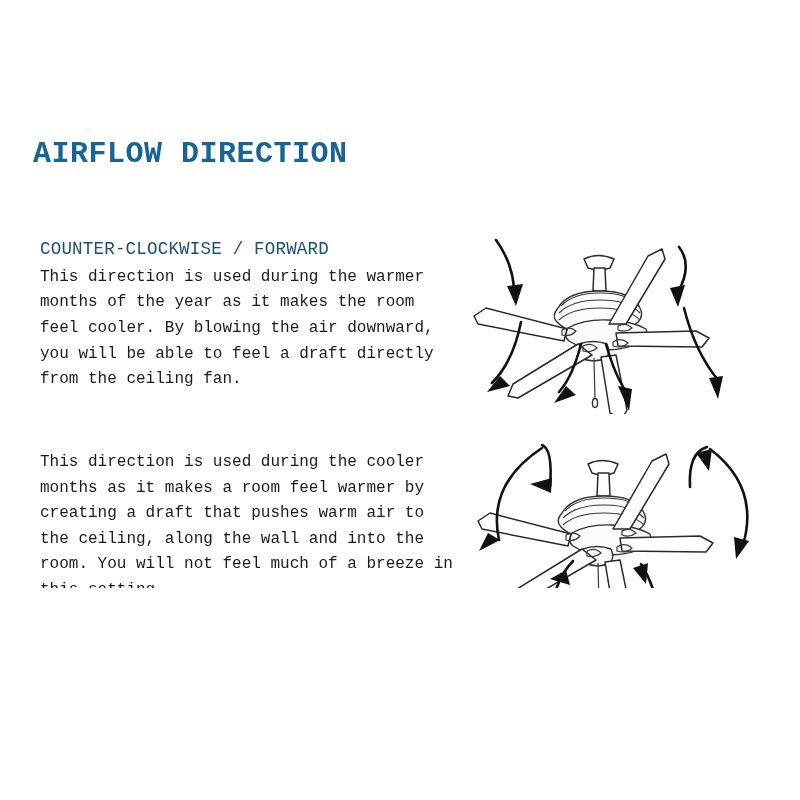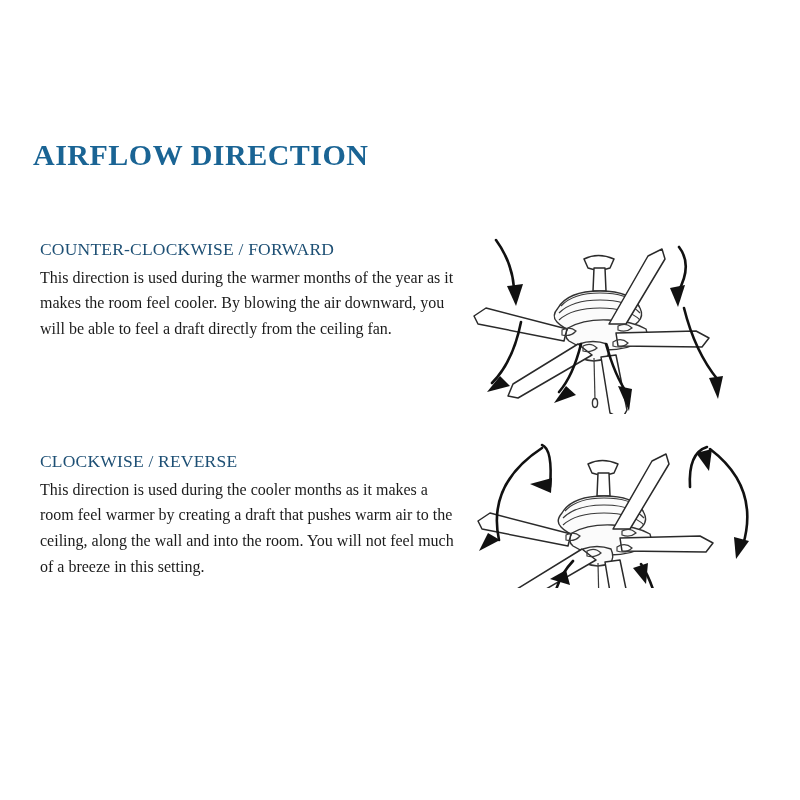"AIRFLOW DIRECTION" #page { font-family: Liberation Serif, serif -> Liberation Mono, monospace }
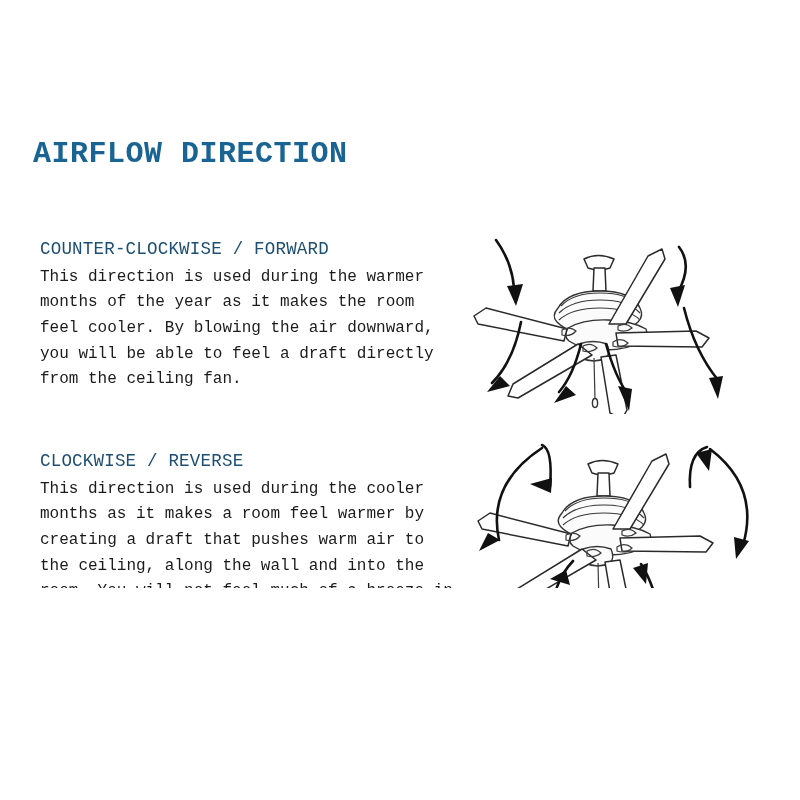"CLOCKWISE / REVERSE" h2.section-heading { html: <h2>CLOCKWISE / REVERSE</h2> -> none }
